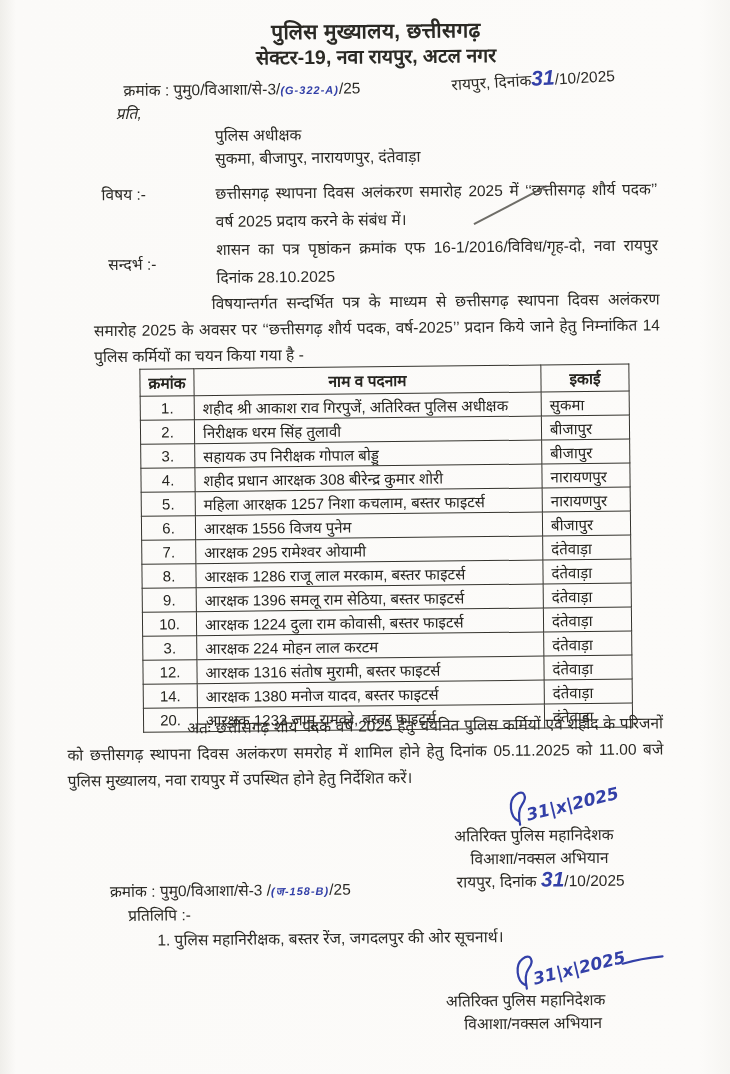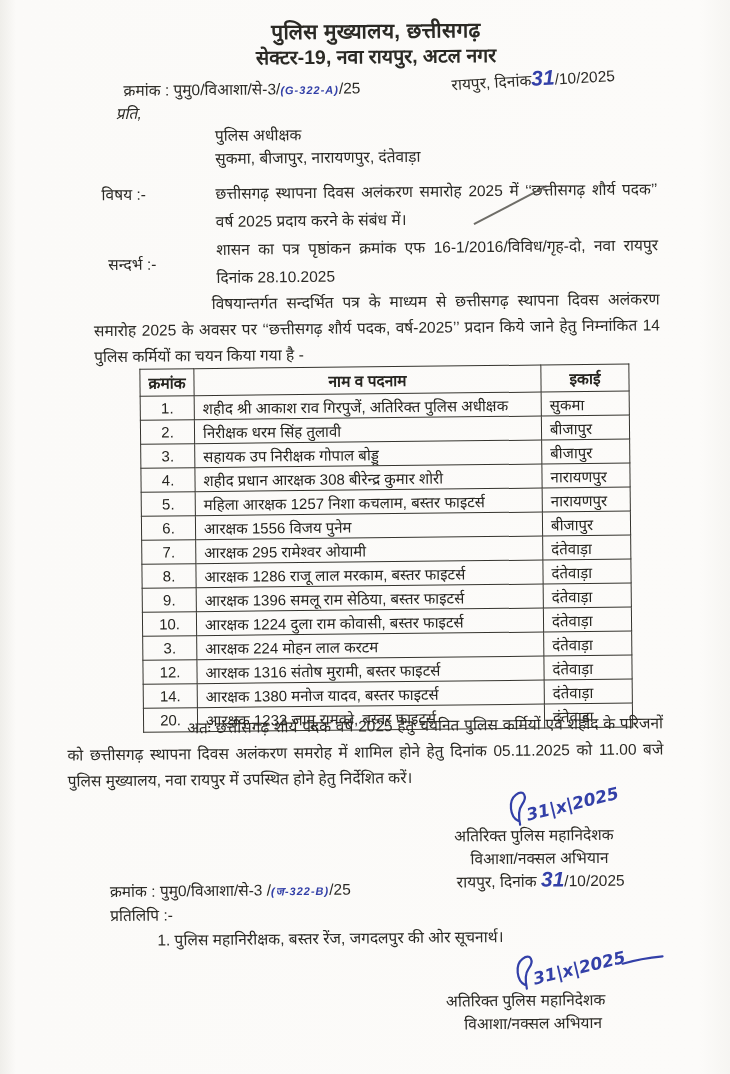"(ज-322-B)" span.hw { text: ज-322-B -> ज-158-B }
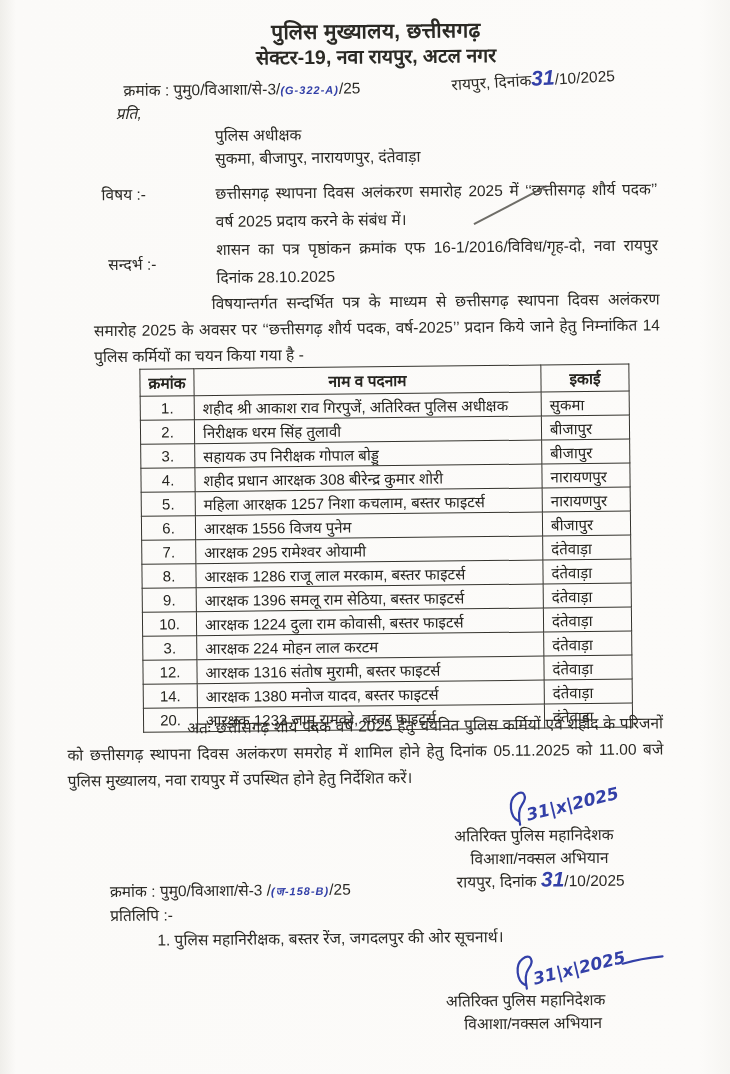"प्रतिलिपि :-" .pratilipi { left: 105px -> 123px }
